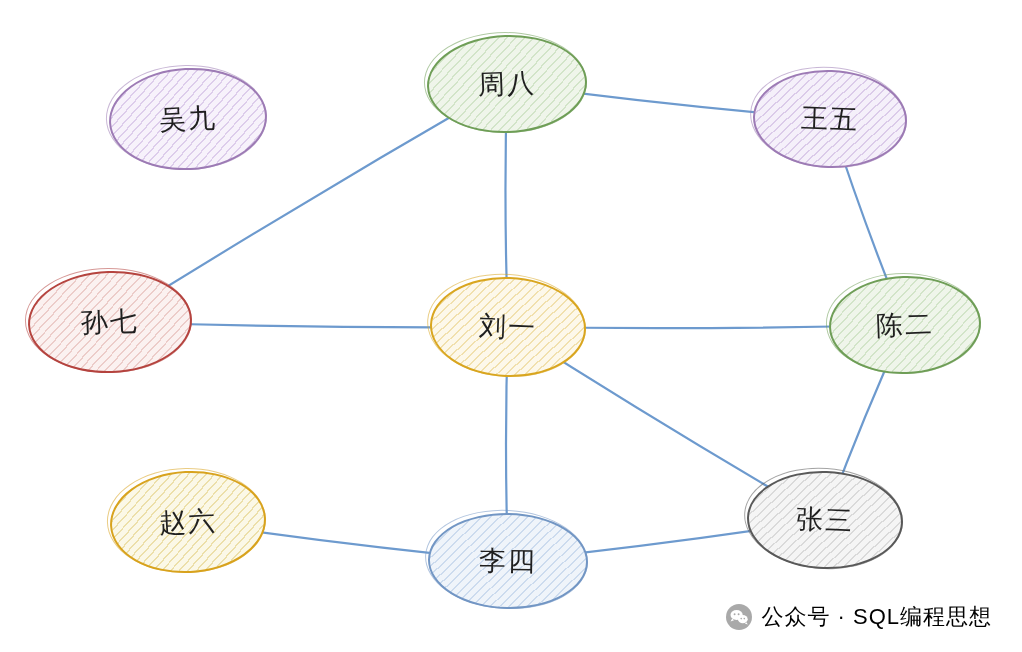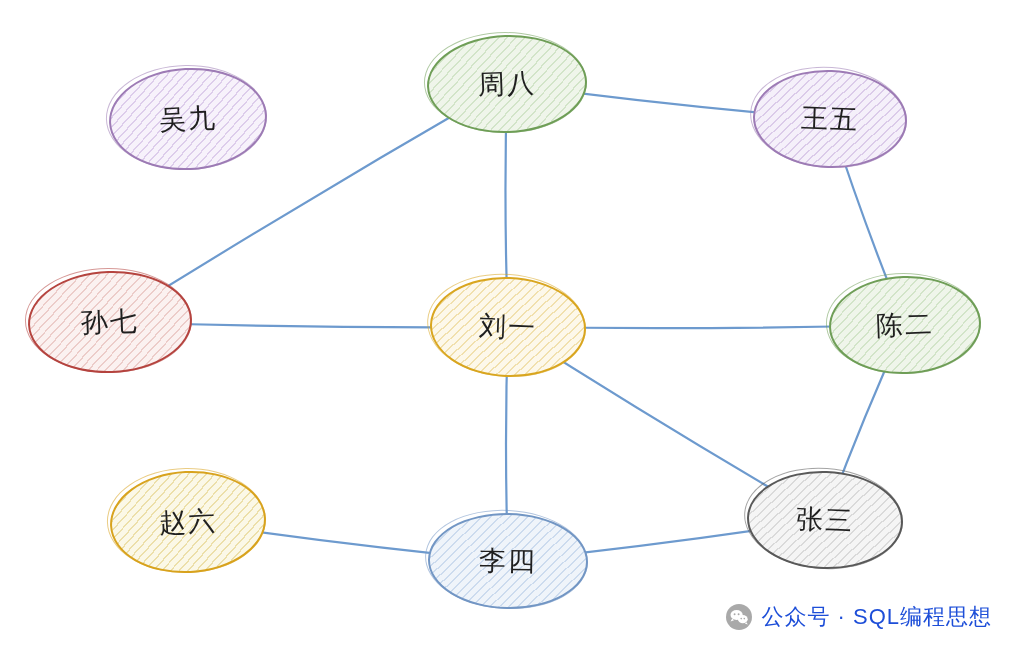"公众号 · SQL编程思想" .wm-text { color: #1d4ed8 -> #000000 }
